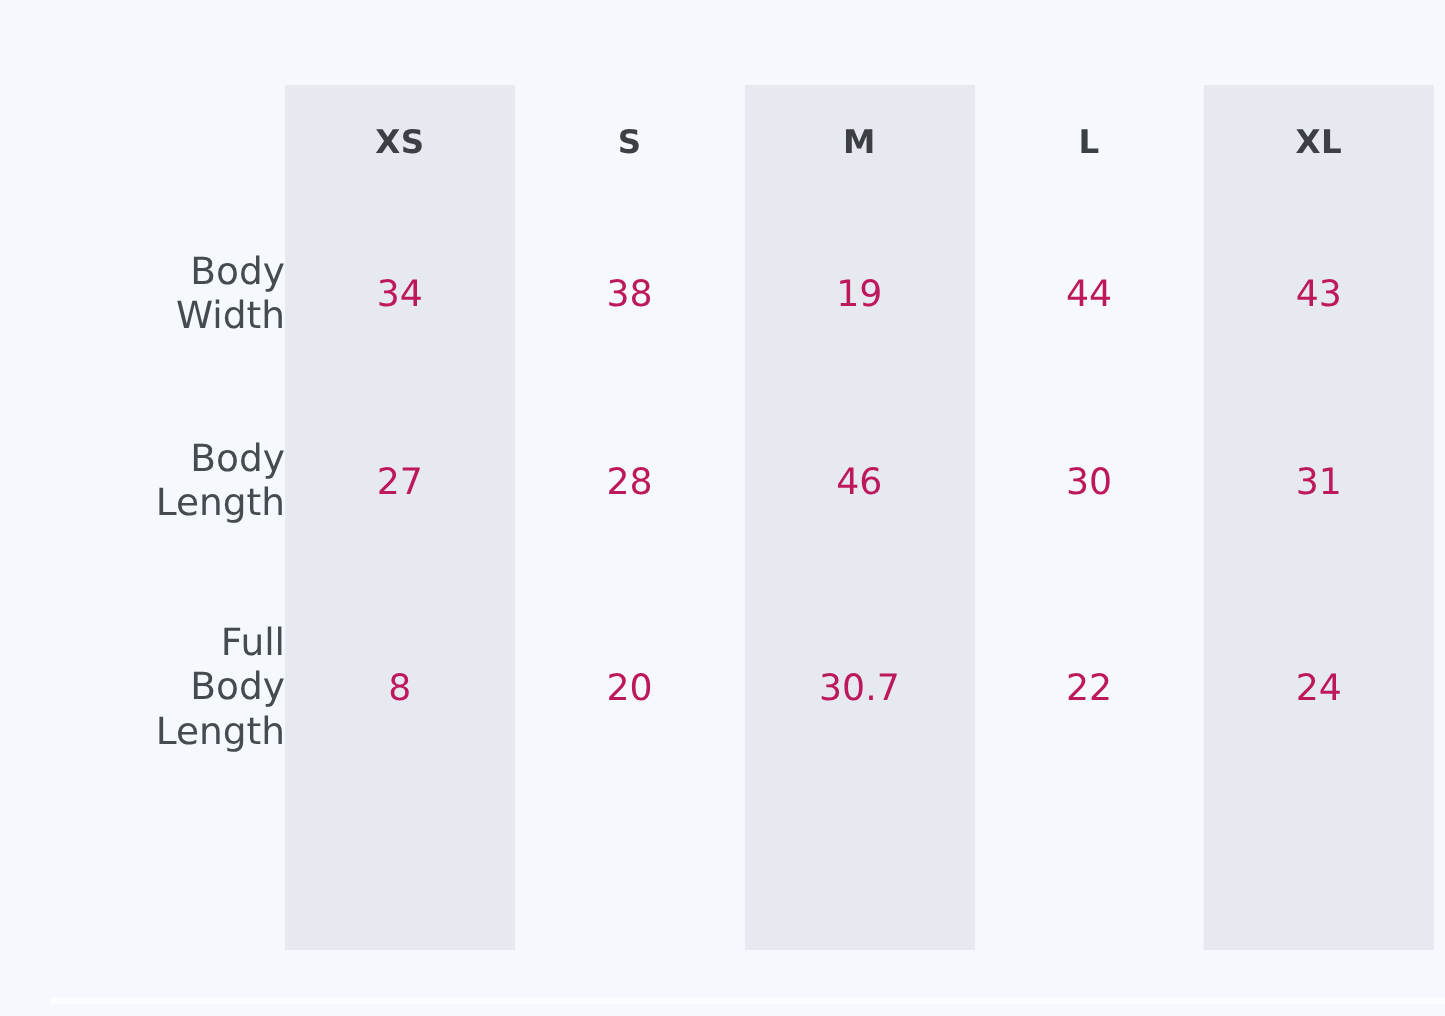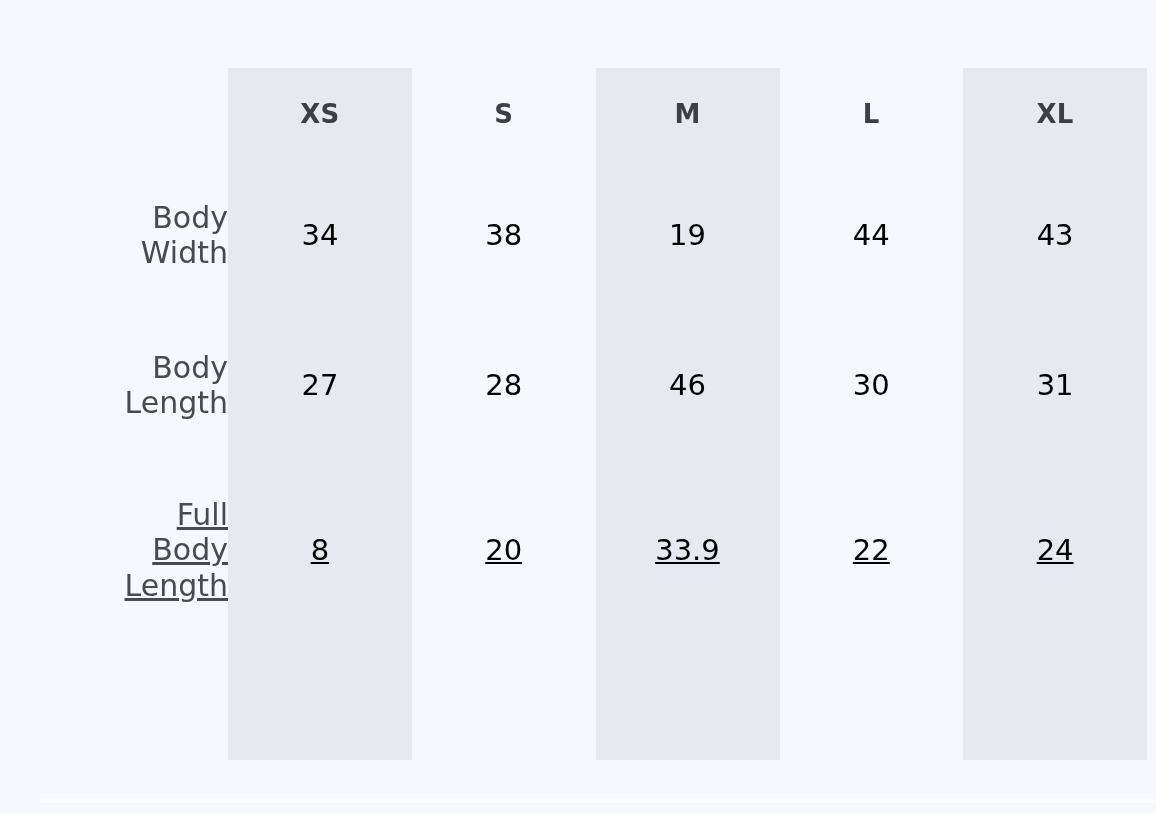"34" .cell-value { color: #000000 -> #be185d }
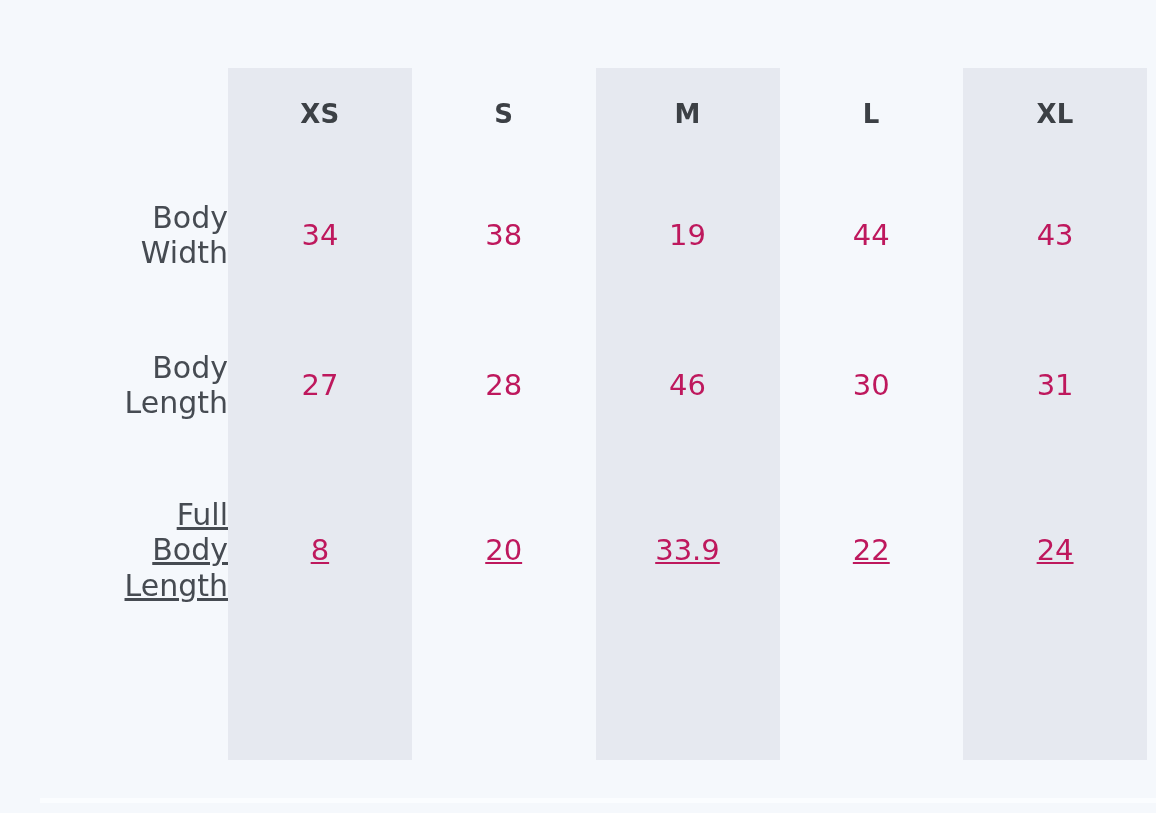"Full" .data-row.r3 td { text-decoration: underline -> none }
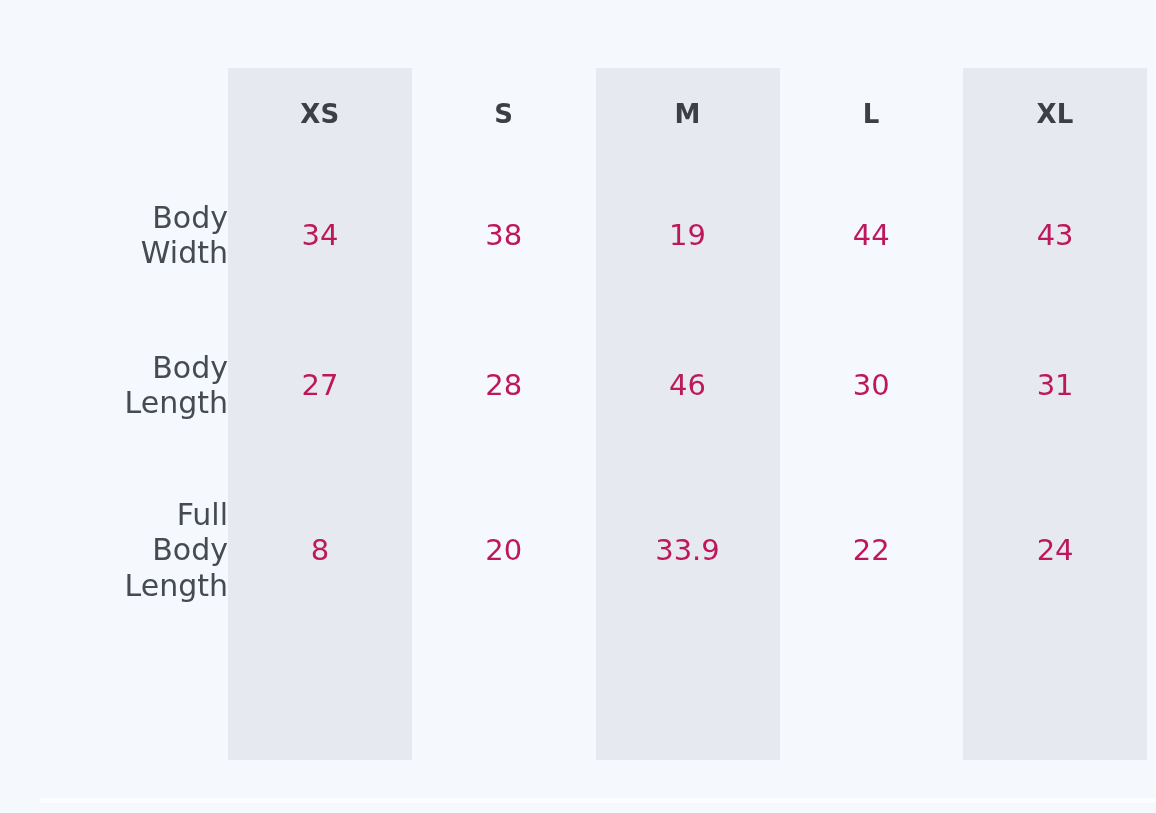"33.9" td.cell-value { text: 33.9 -> 30.7 }
